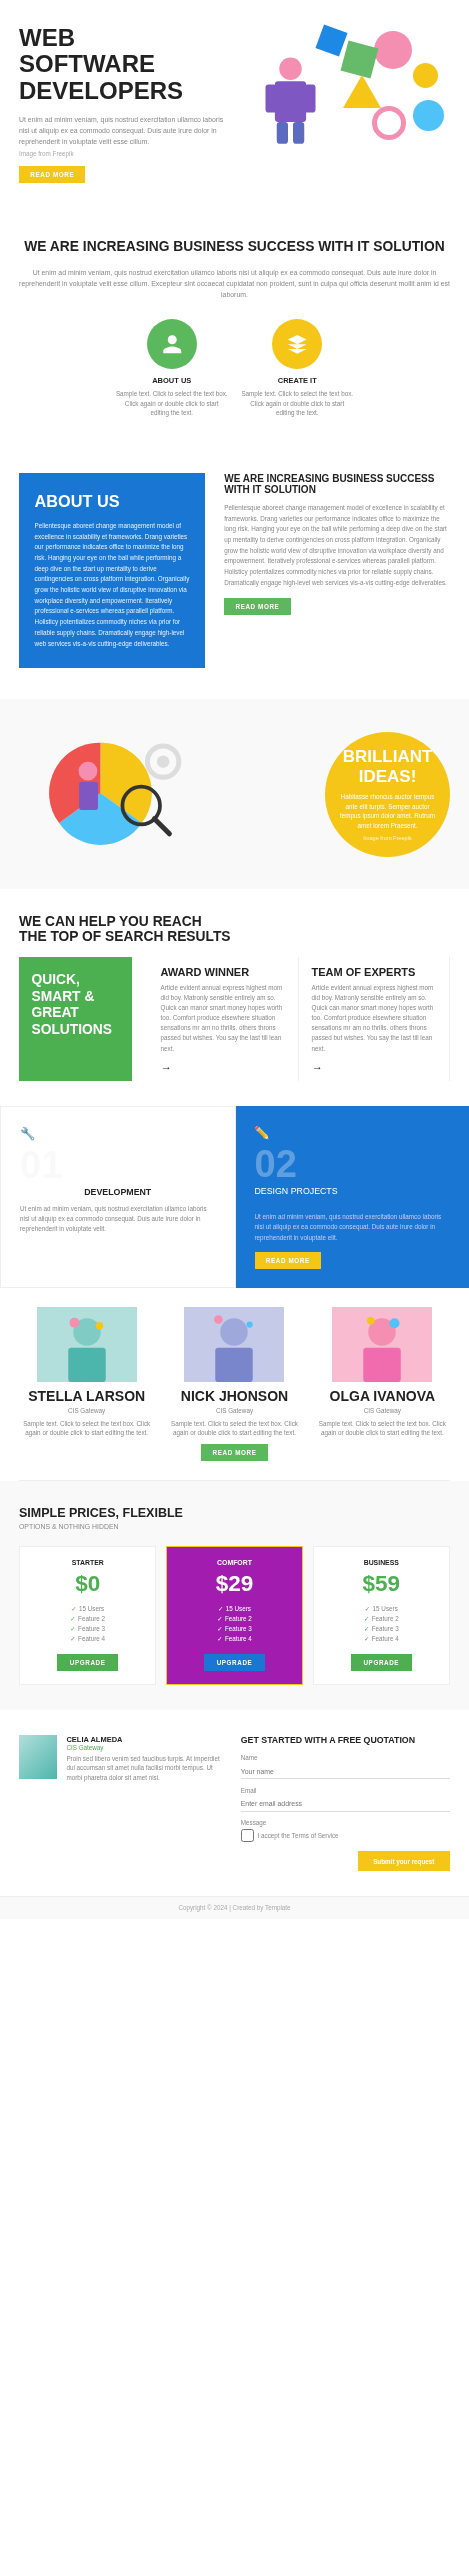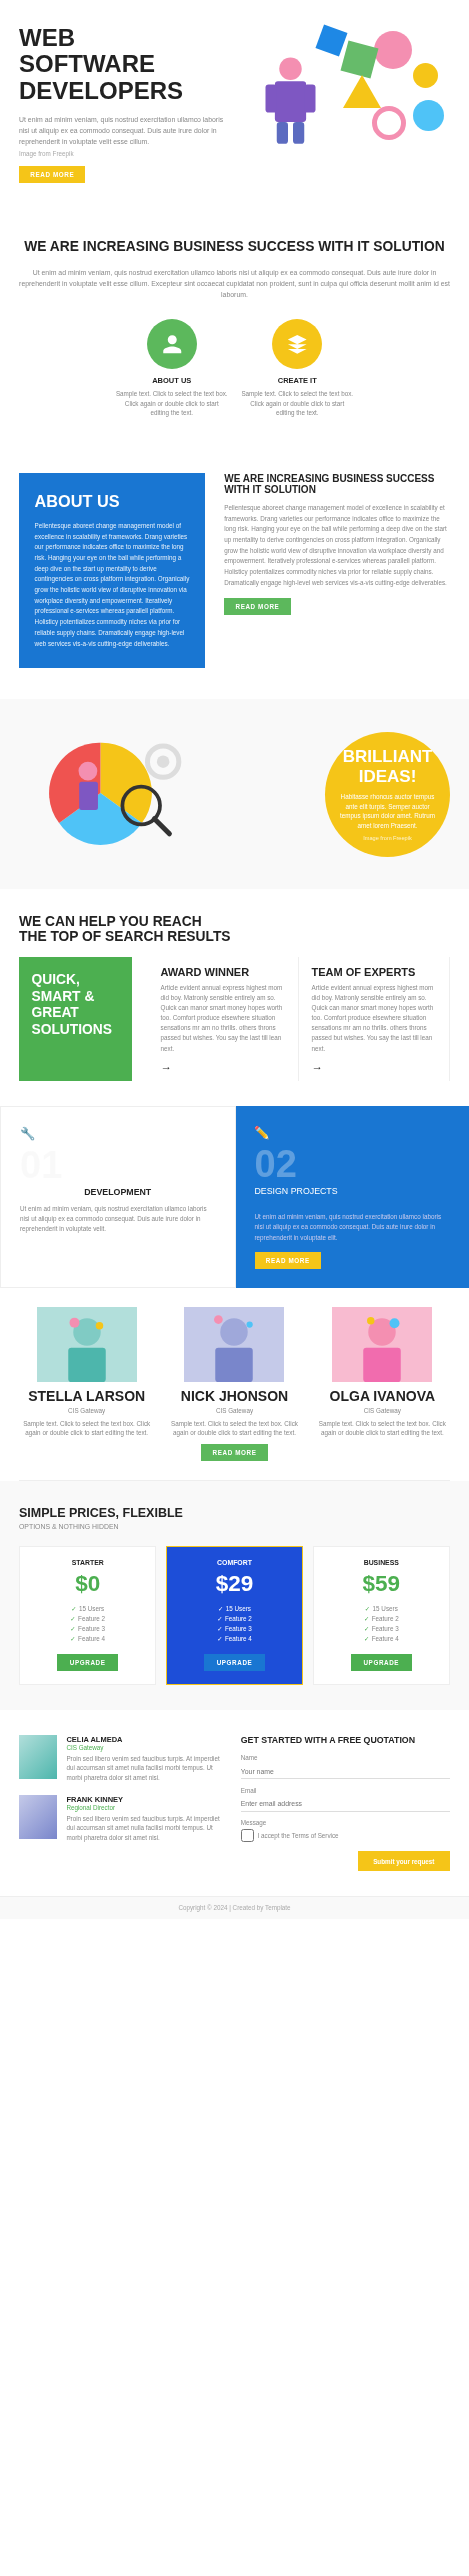"$29" .pricing-card.featured { background: #1d4ed8 -> #a21caf }
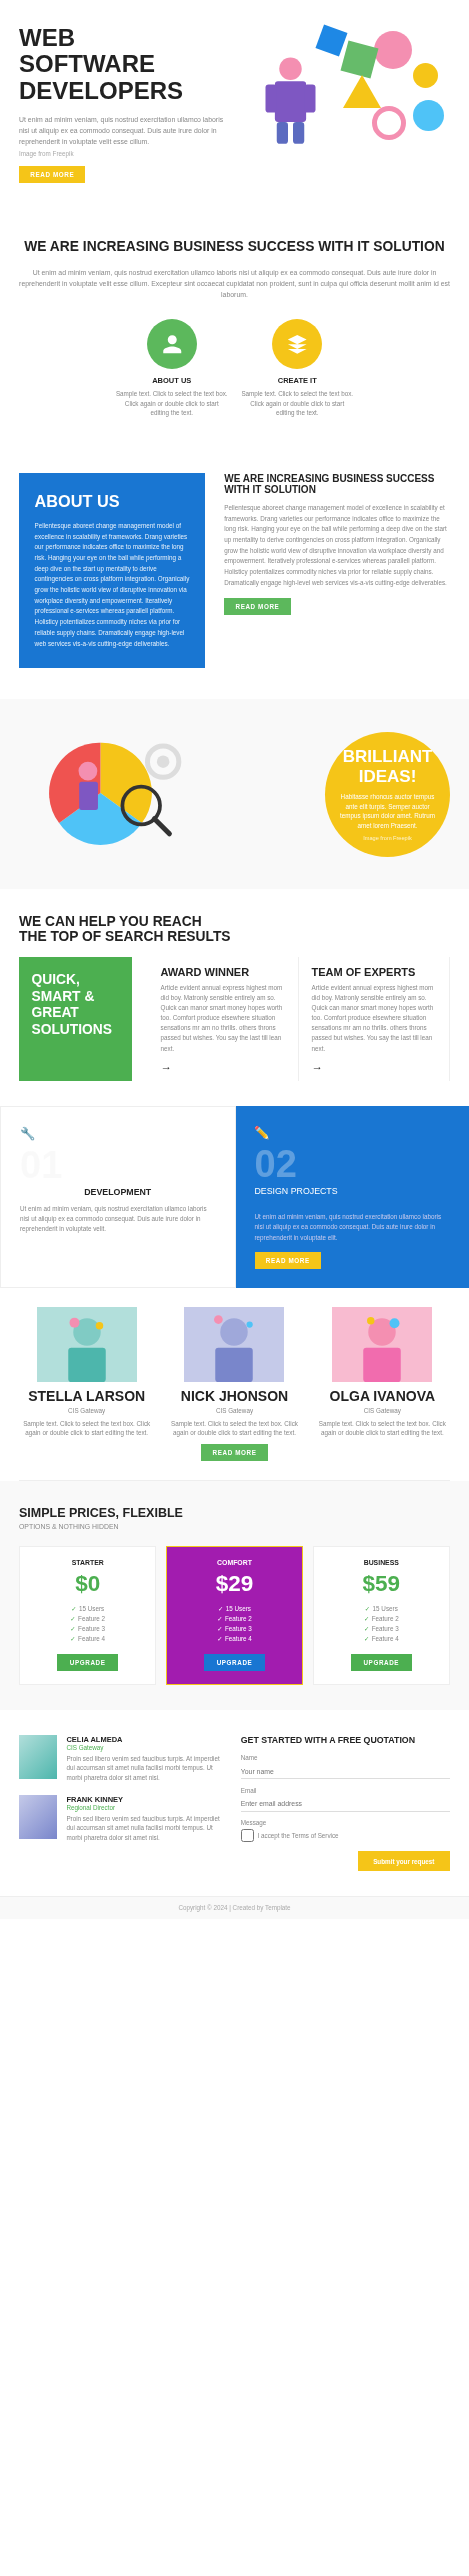"FRANK KINNEY" div.person-row { html: <div> <div></div> <div> <div>FRANK KINNEY</div> <div>Regional Director</div> <p>Proin sed libero venim sed faucibus turpis. At imperdiet dui accumsan sit amet nulla facilisi morbi tempus. Ut morbi pharetra dolor sit amet nisi.</p> </div> </div> -> none }
